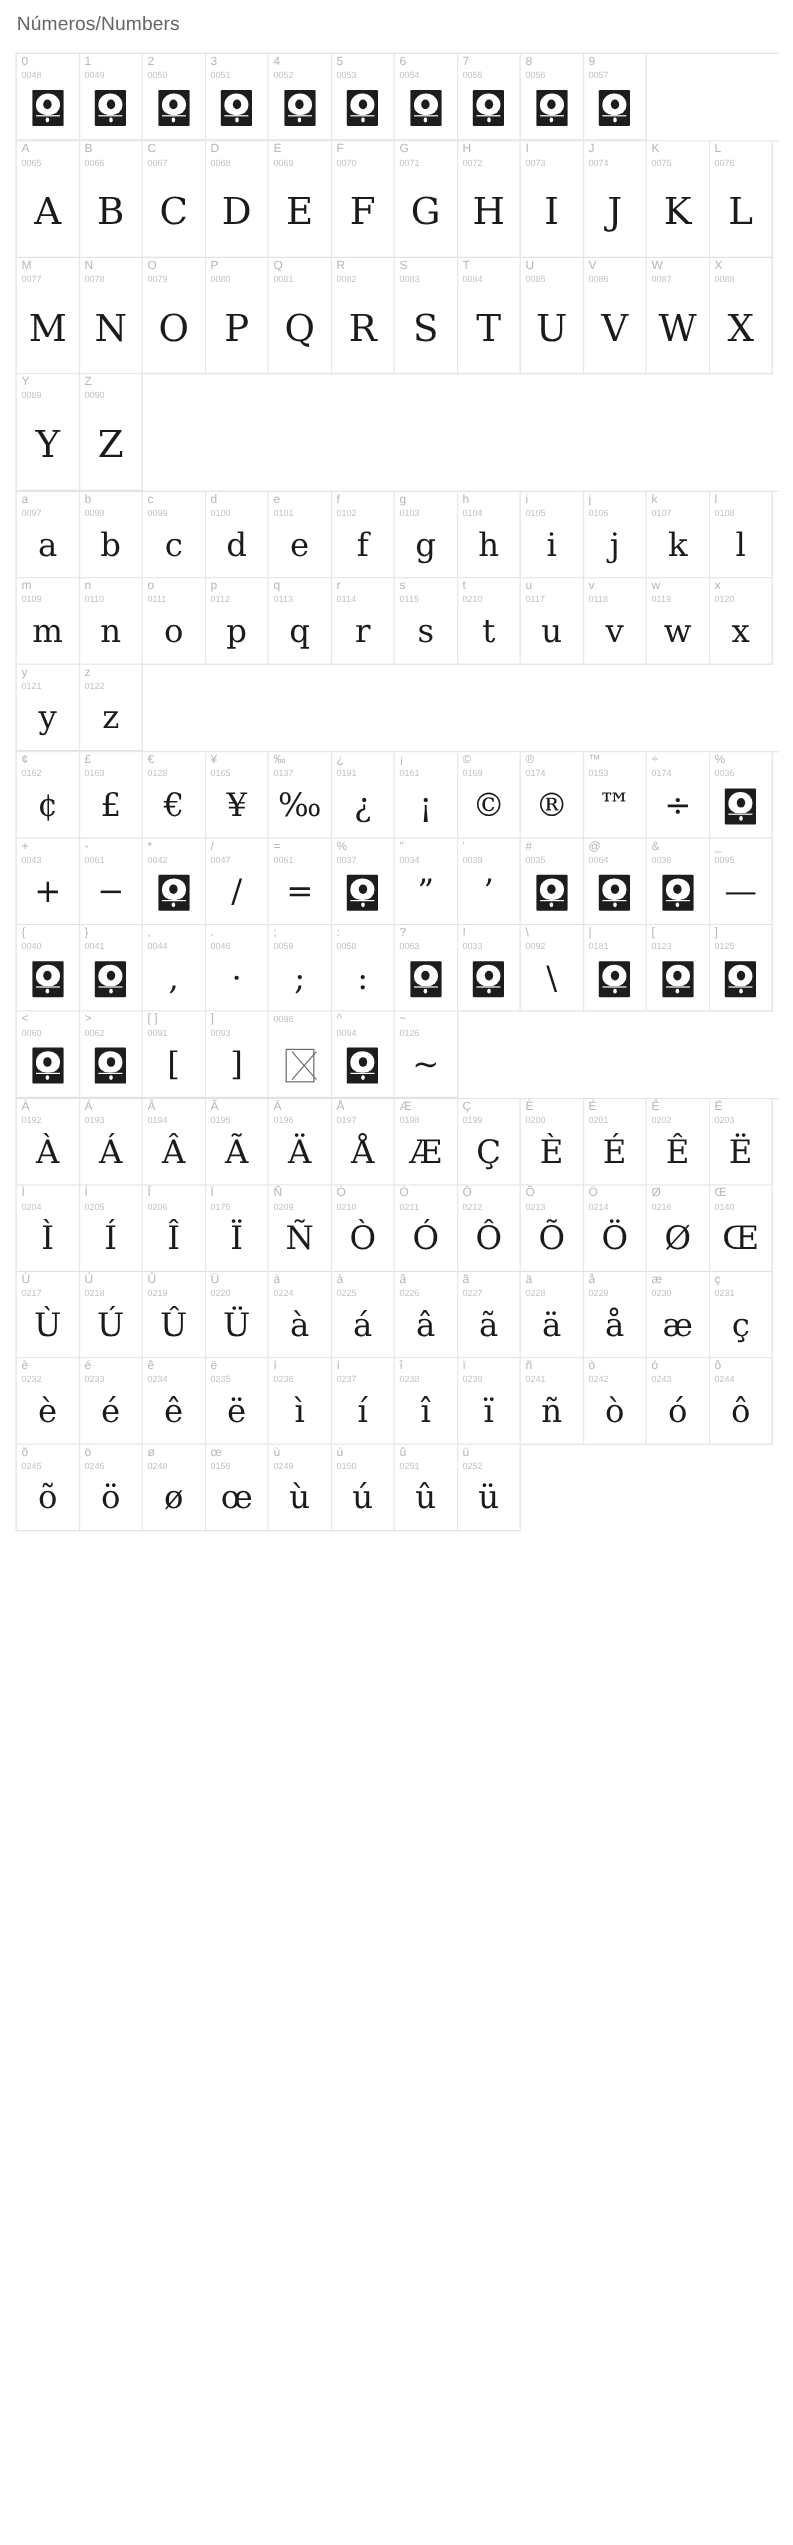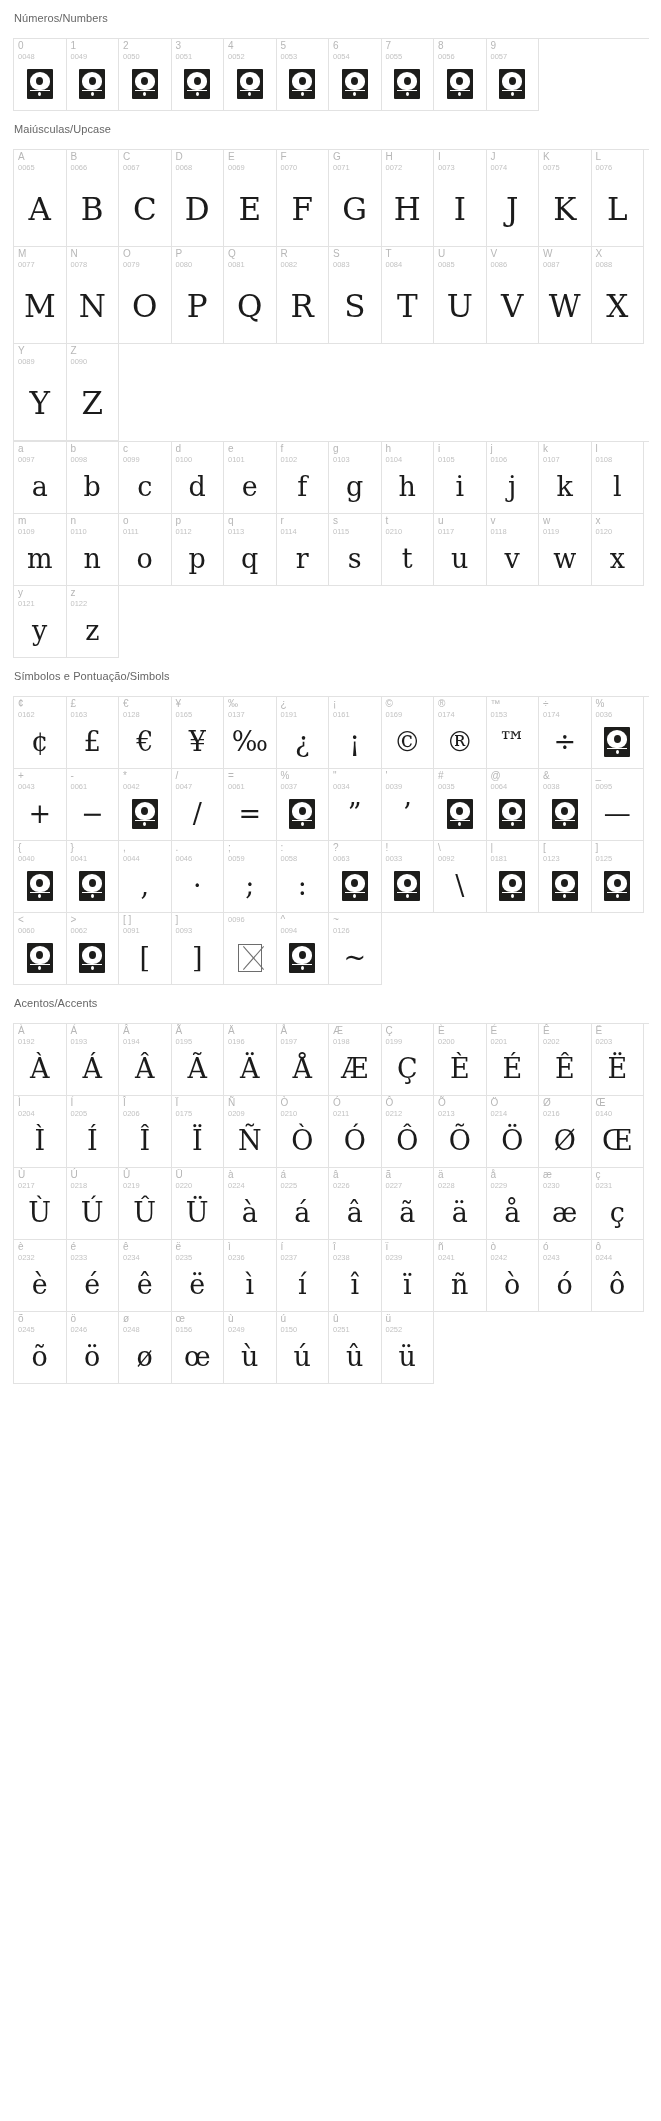"Números/Numbers" .section-title { font-size: 11px -> 16px }
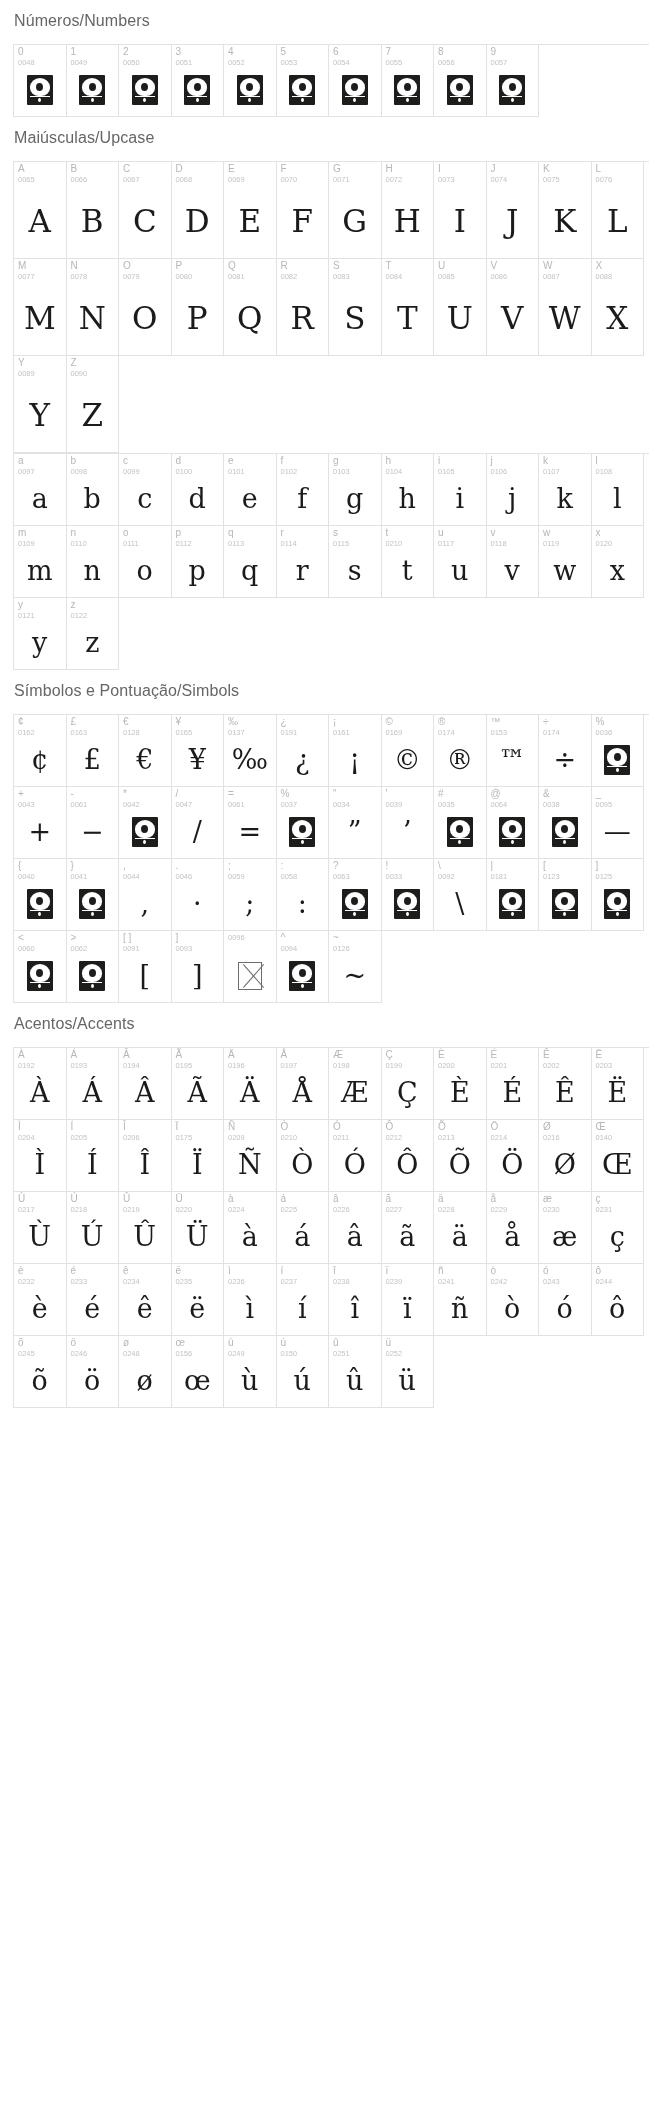"Maiúsculas/Upcase" div.section-title { html: <div>Maiúsculas/Upcase</div> -> none }
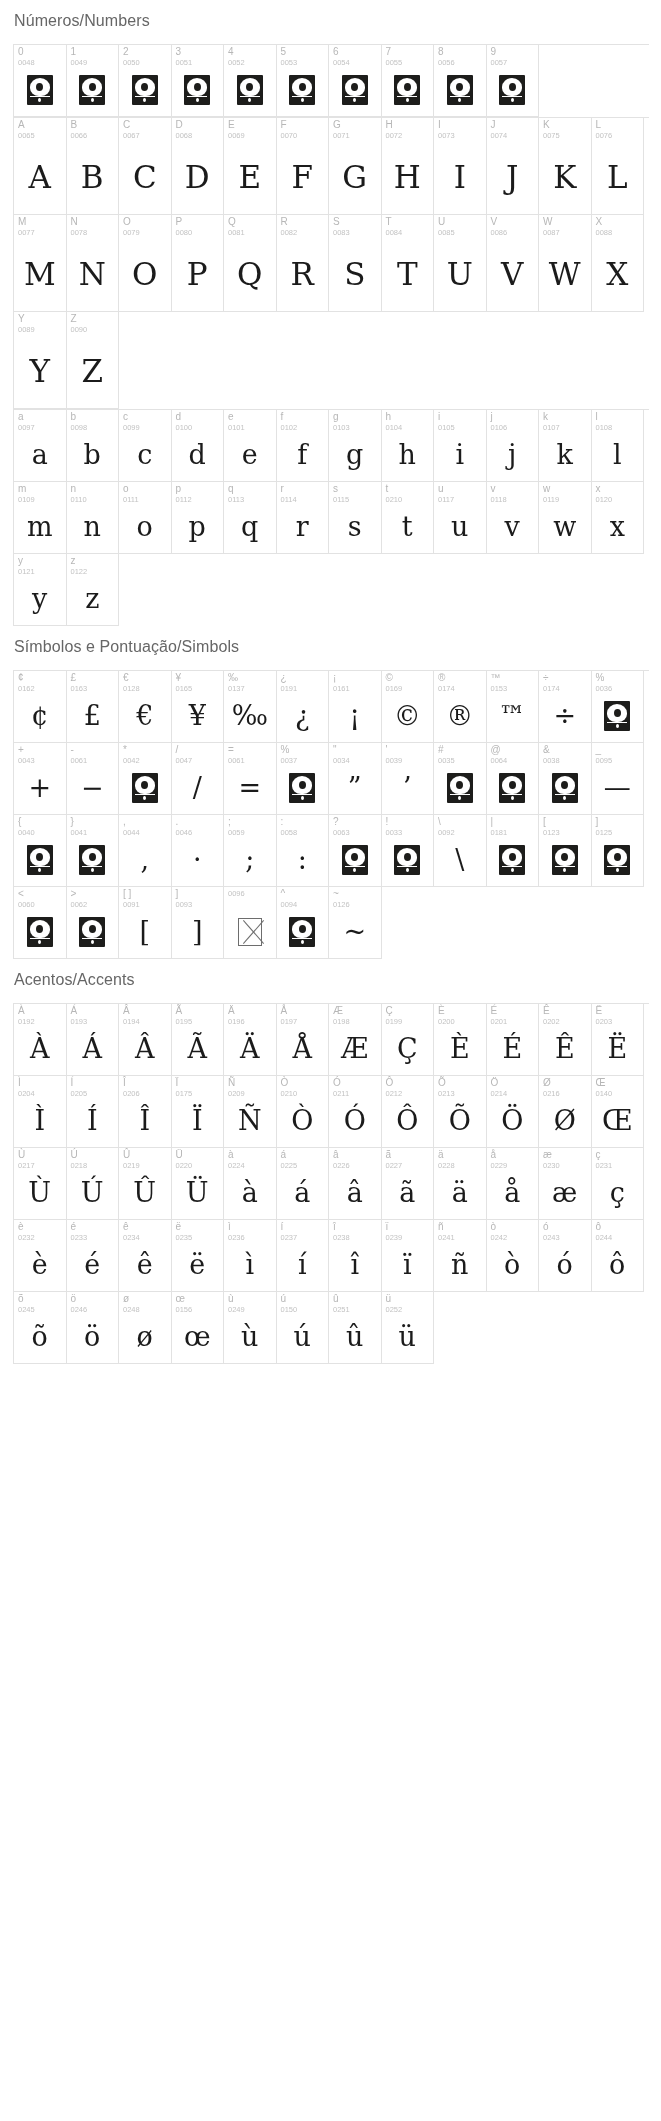"Símbolos e Pontuação/Simbols" div.section-title { html: <div>Símbolos e Pontuação/Simbols</div> -> none }
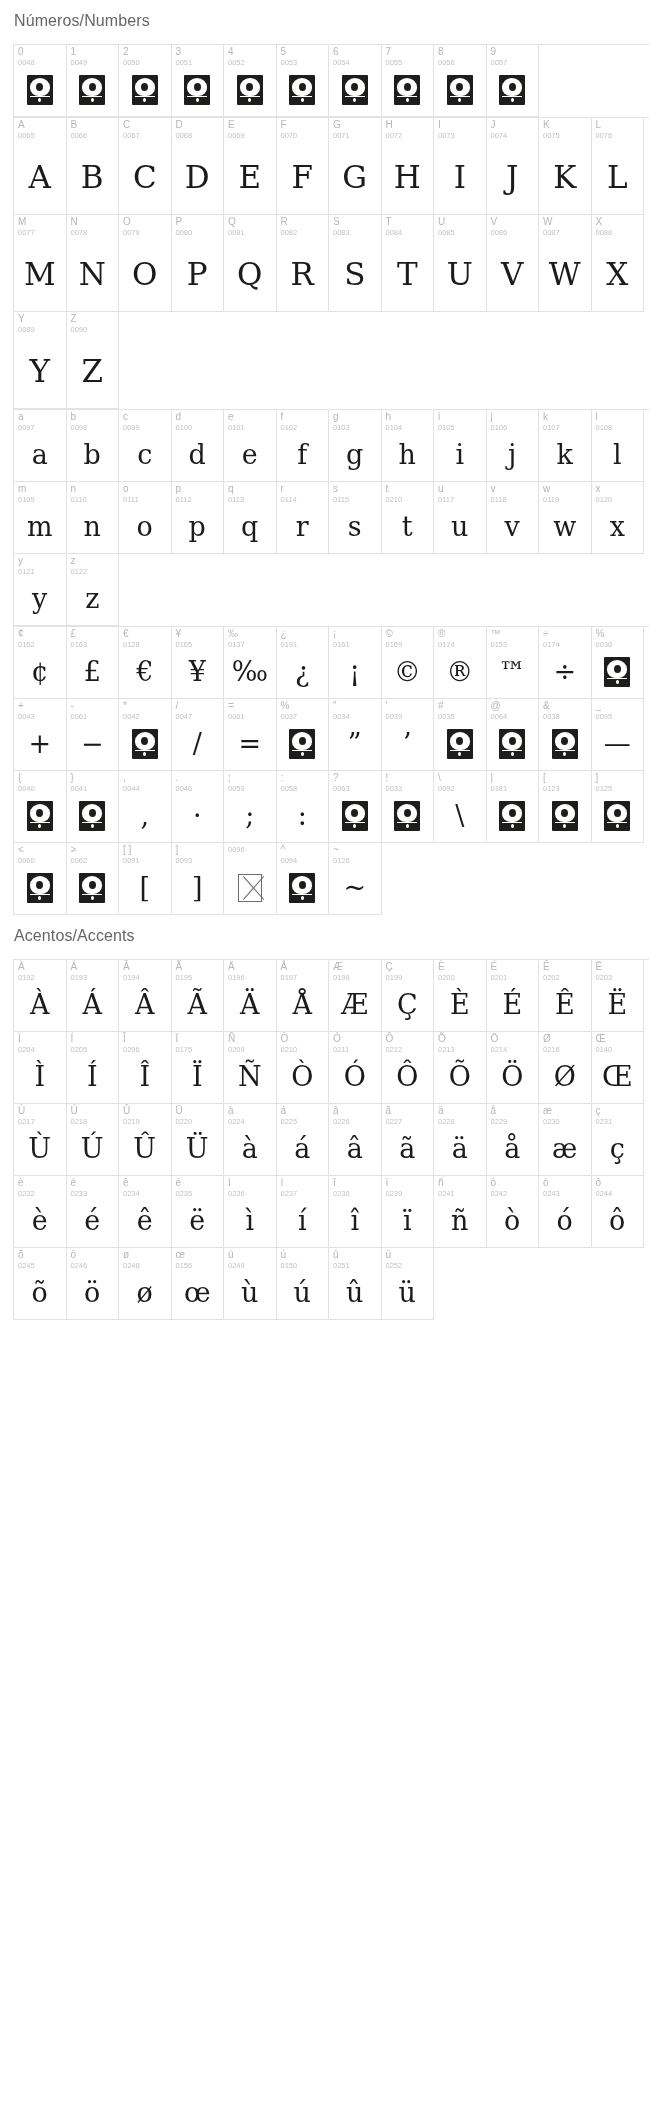"Acentos/Accents" div.section-title { html: <div>Acentos/Accents</div> -> none }
